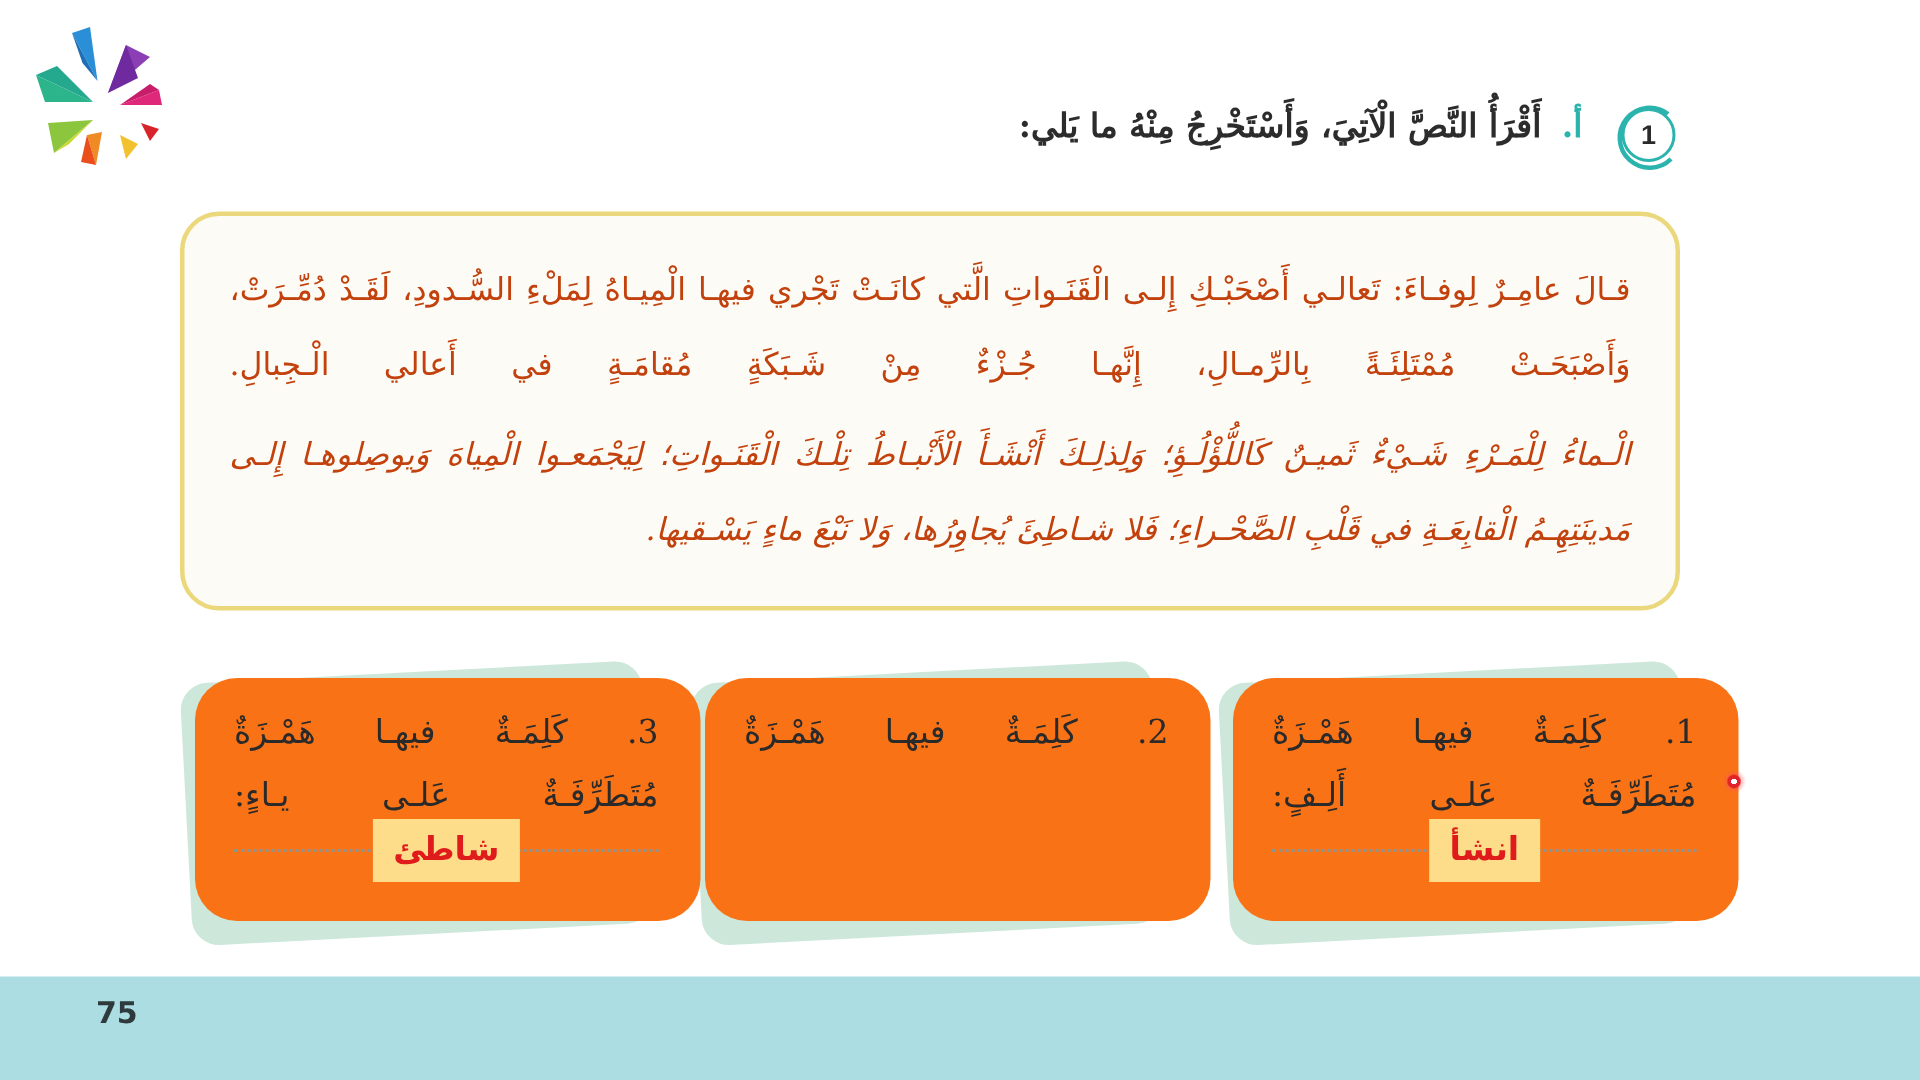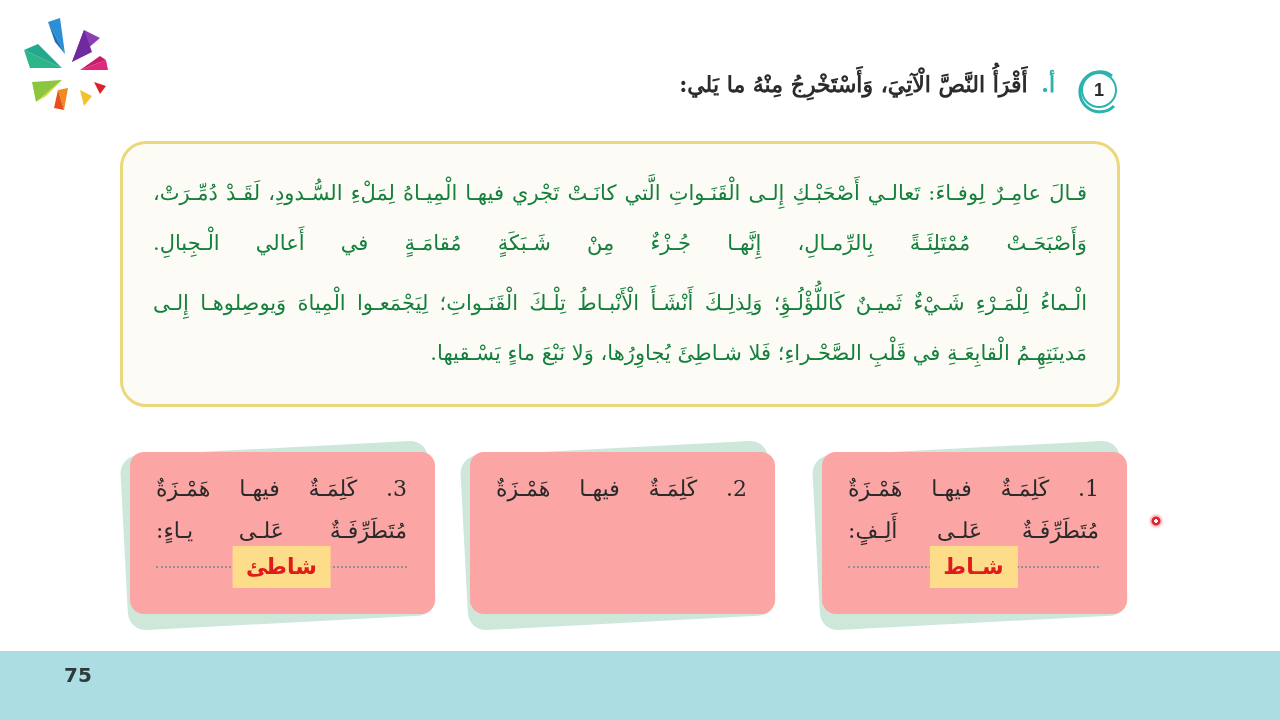"قـالَ عامِـرٌ لِوفـاءَ: تَعالـي" .passage-box { color: #15803d -> #c2410c }
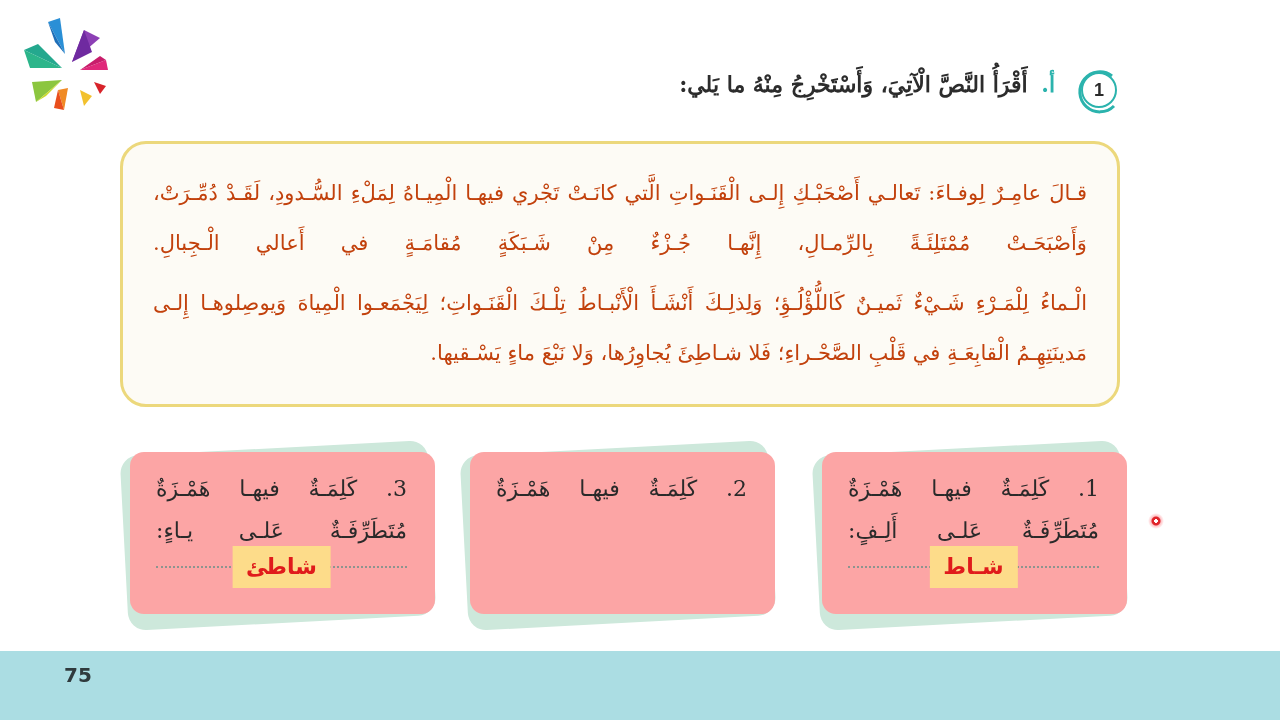"الْـماءُ لِلْمَـرْءِ شَـيْءٌ ثَميـنٌ" .passage-box p:last-child { font-style: none -> italic }
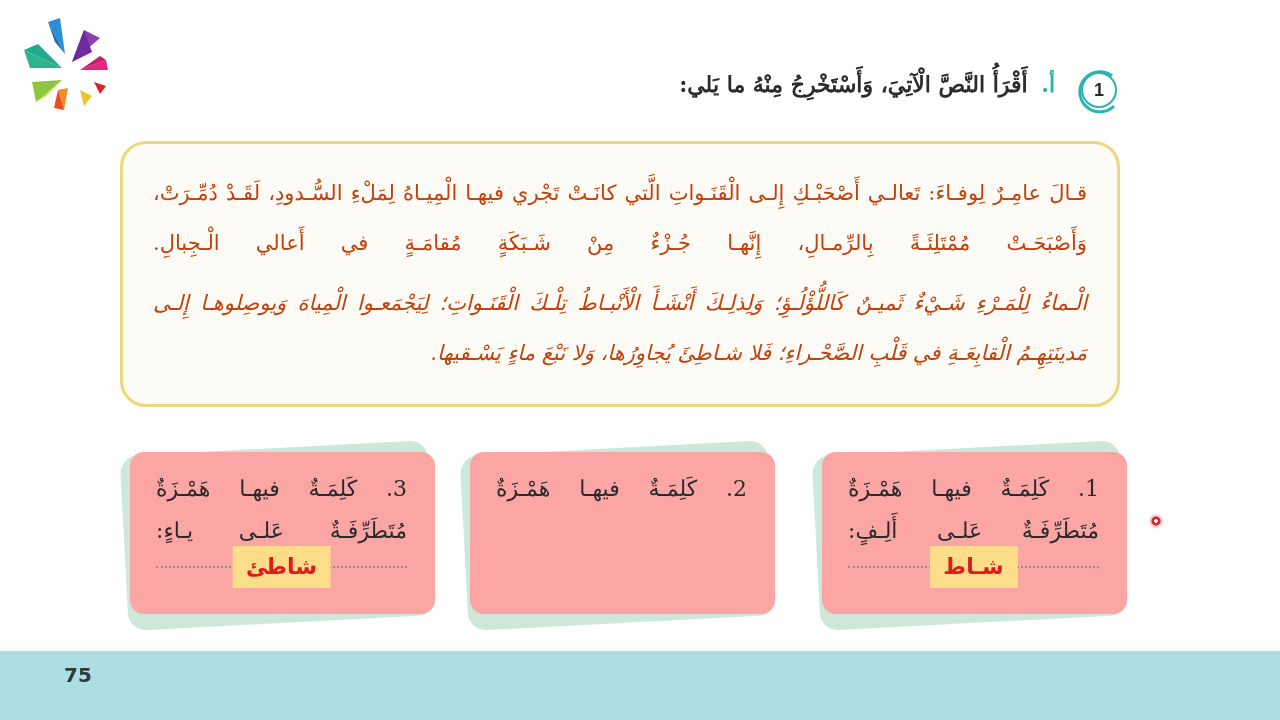"3. كَلِمَـةٌ فيهـا هَمْـزَةٌ" .card .front { background: #fca5a5 -> #f97316; border-radius: 14px -> 28px; width: 305px -> 337px }
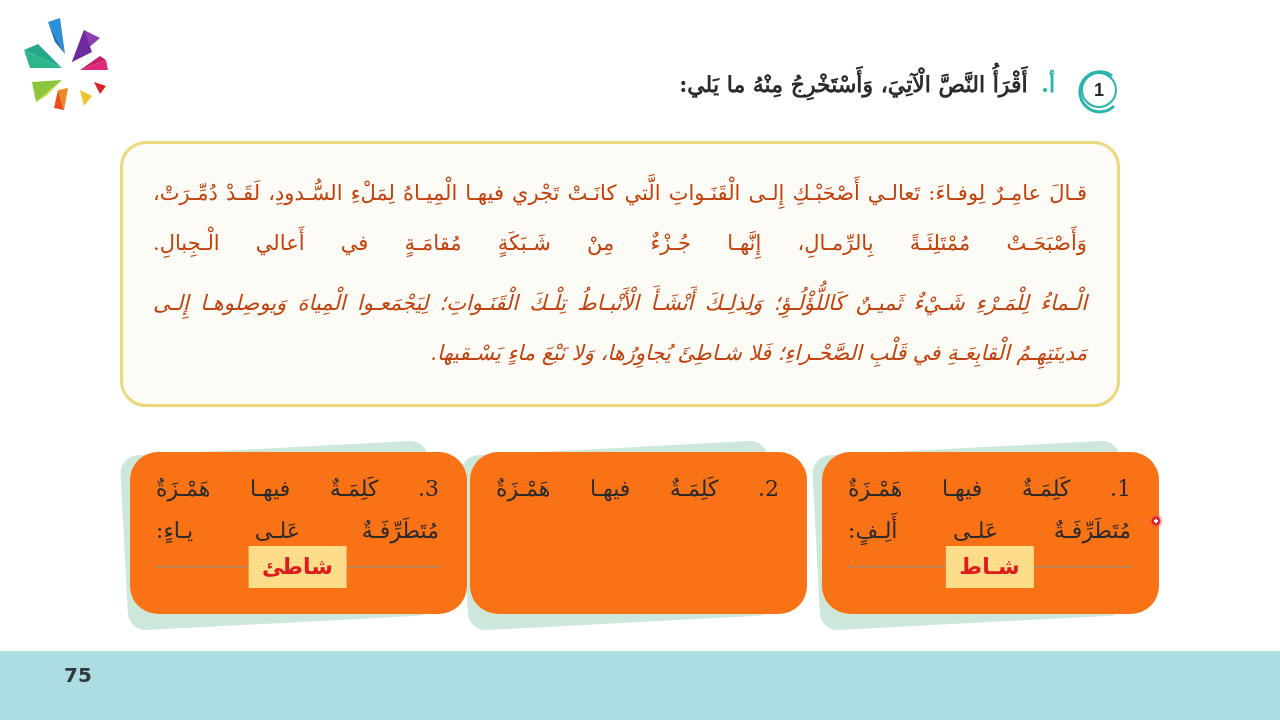"شـاط" div.answer { text: شـاط -> انشأ }
